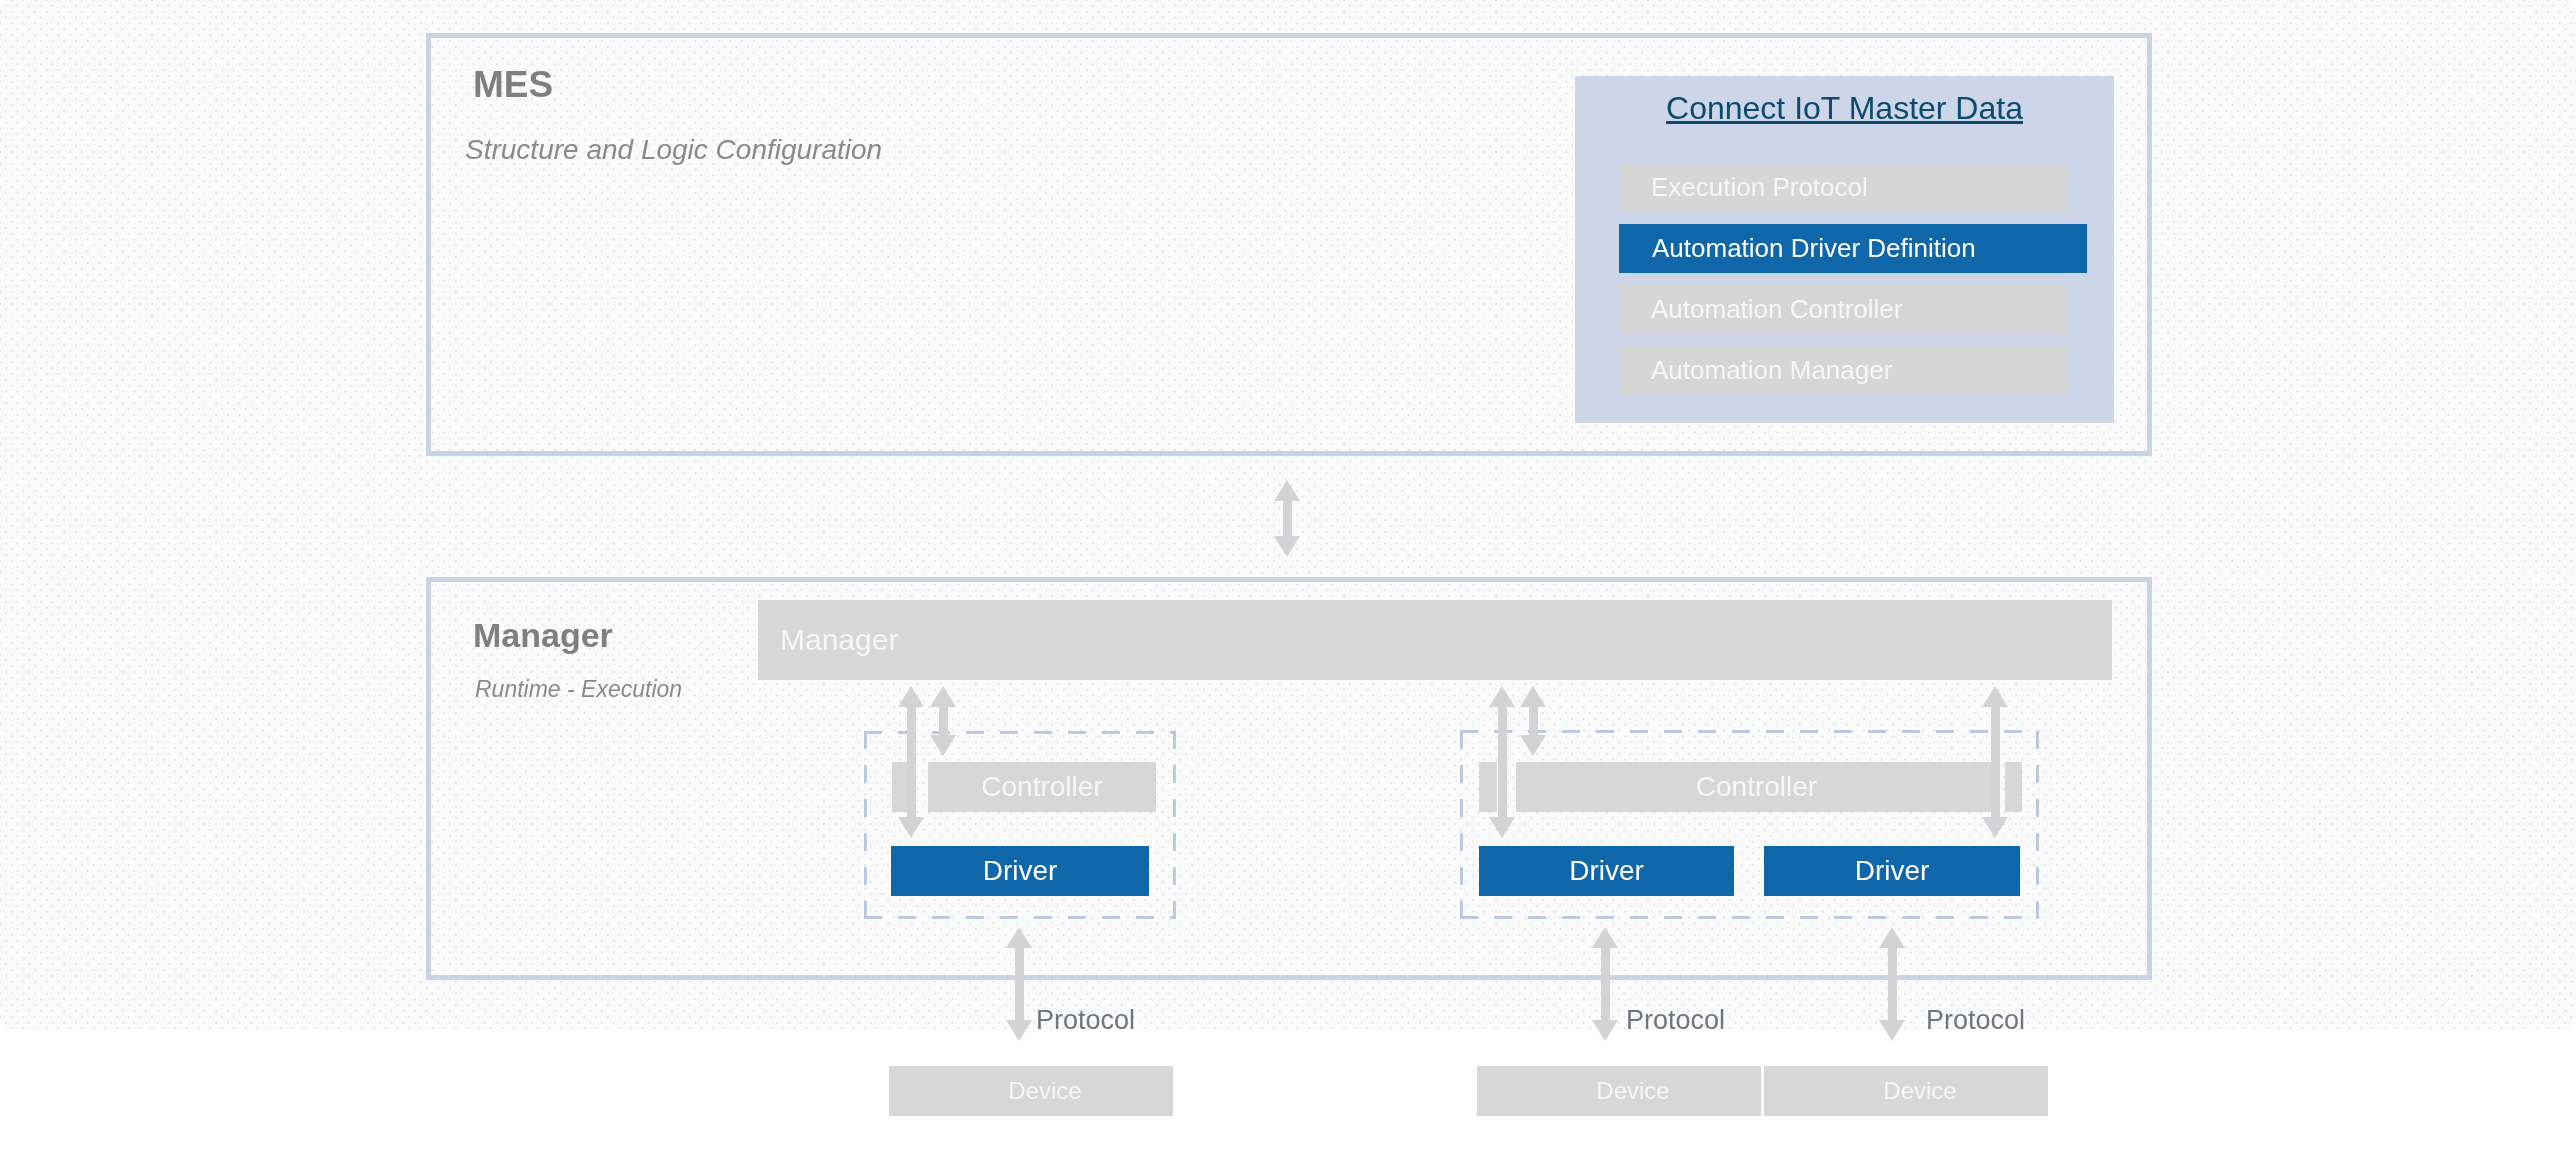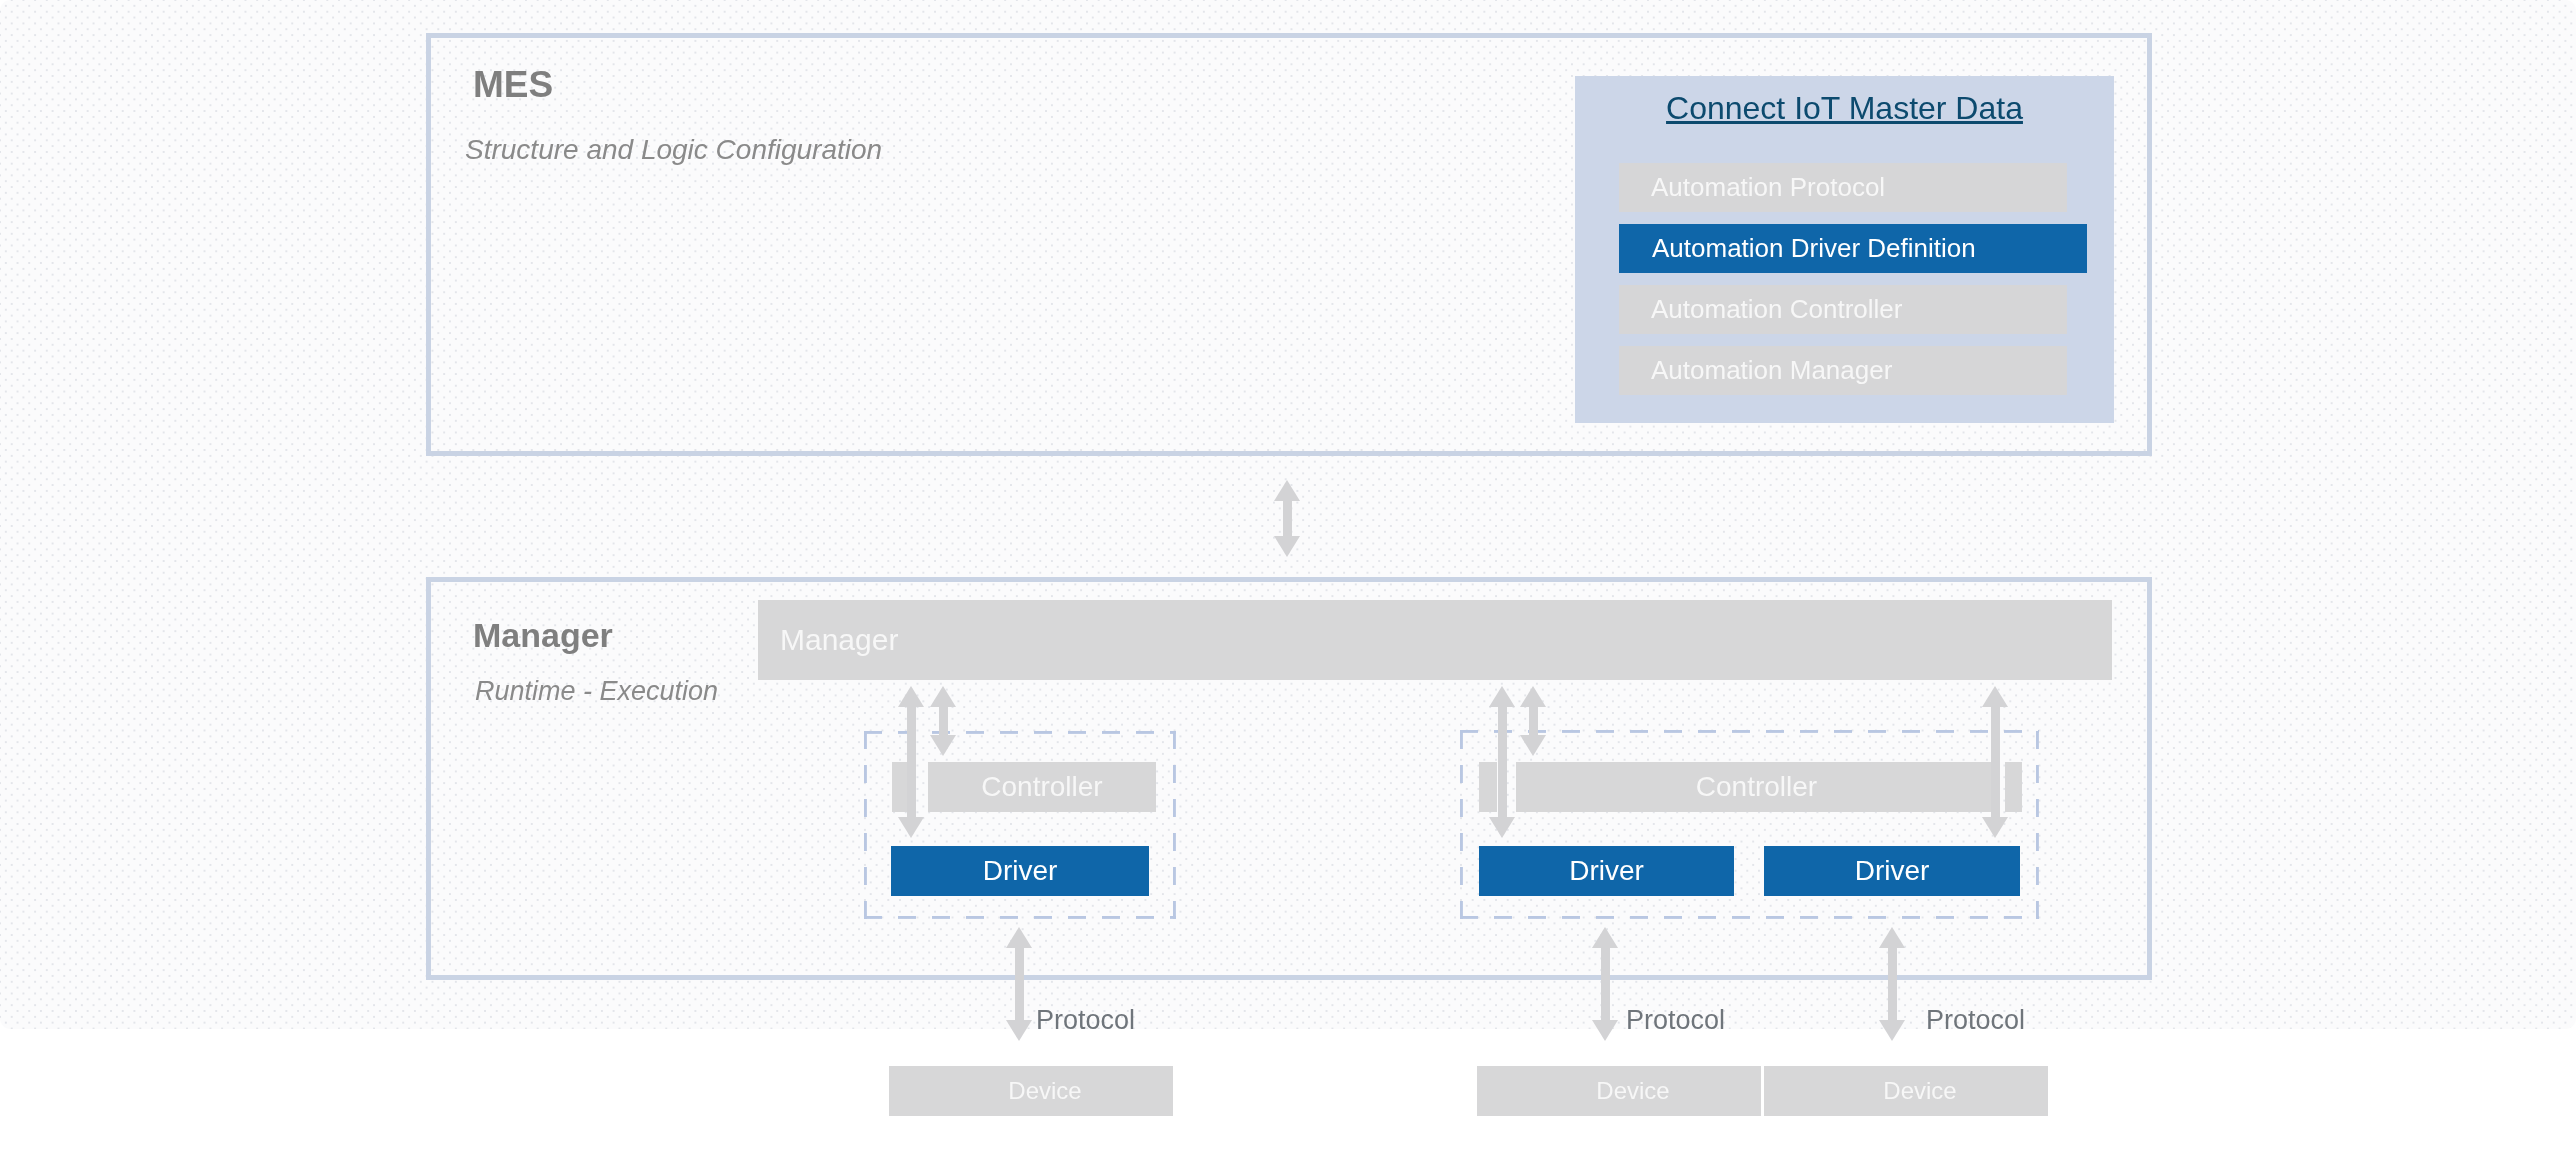"Automation Protocol" div.iot-row { text: Automation -> Execution }
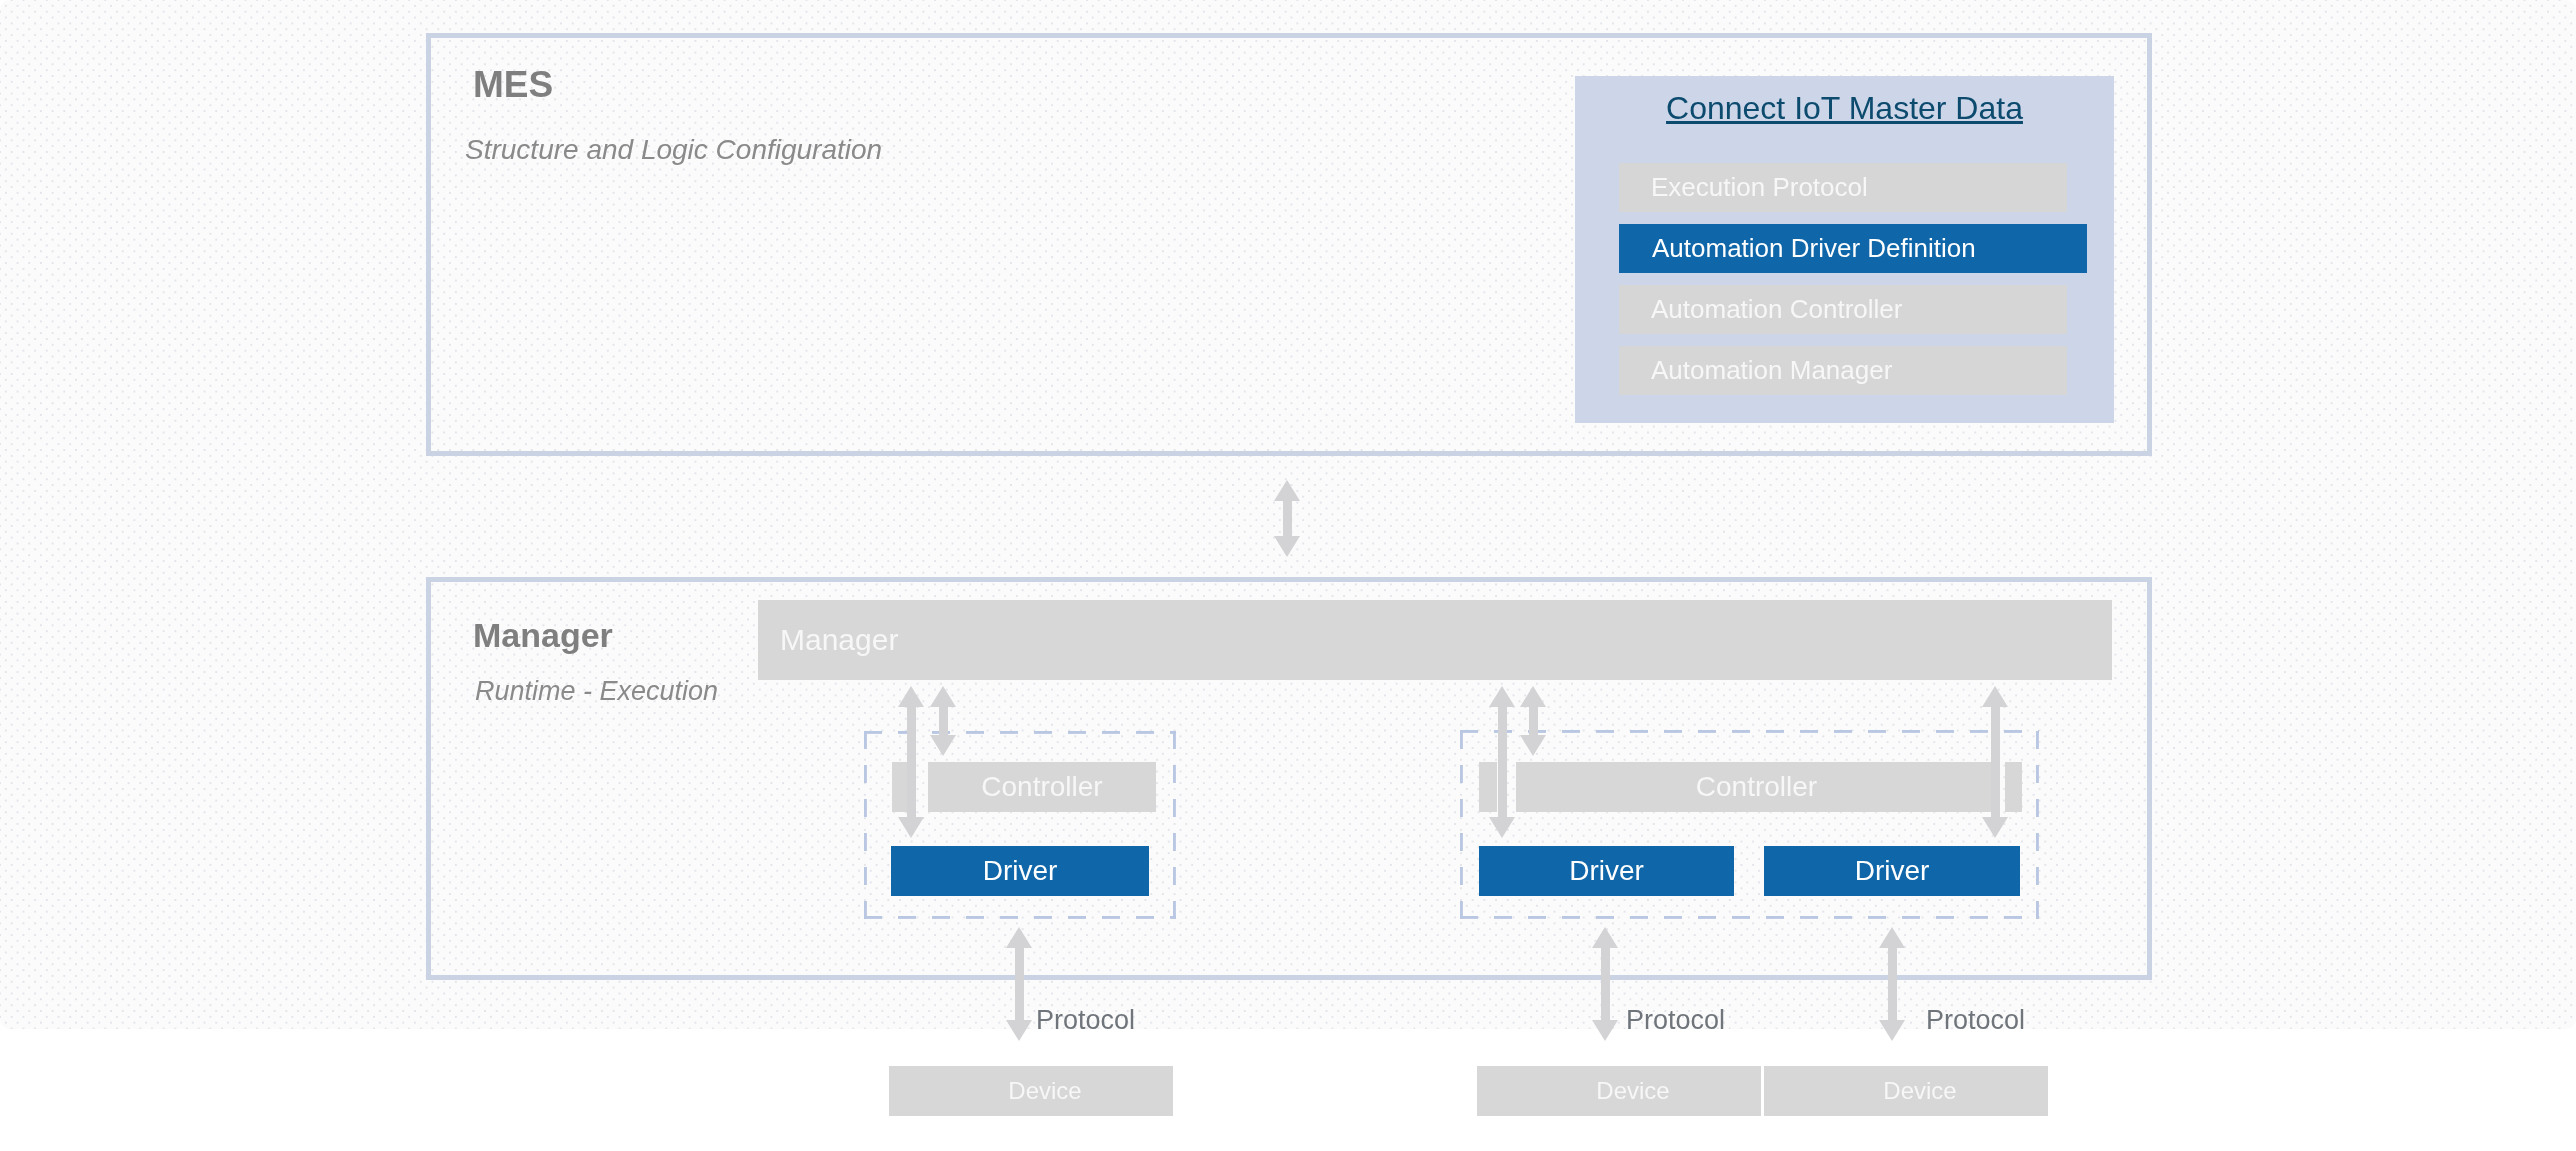"Runtime - Execution" div.section-subtitle { font-size: 27px -> 23px }
